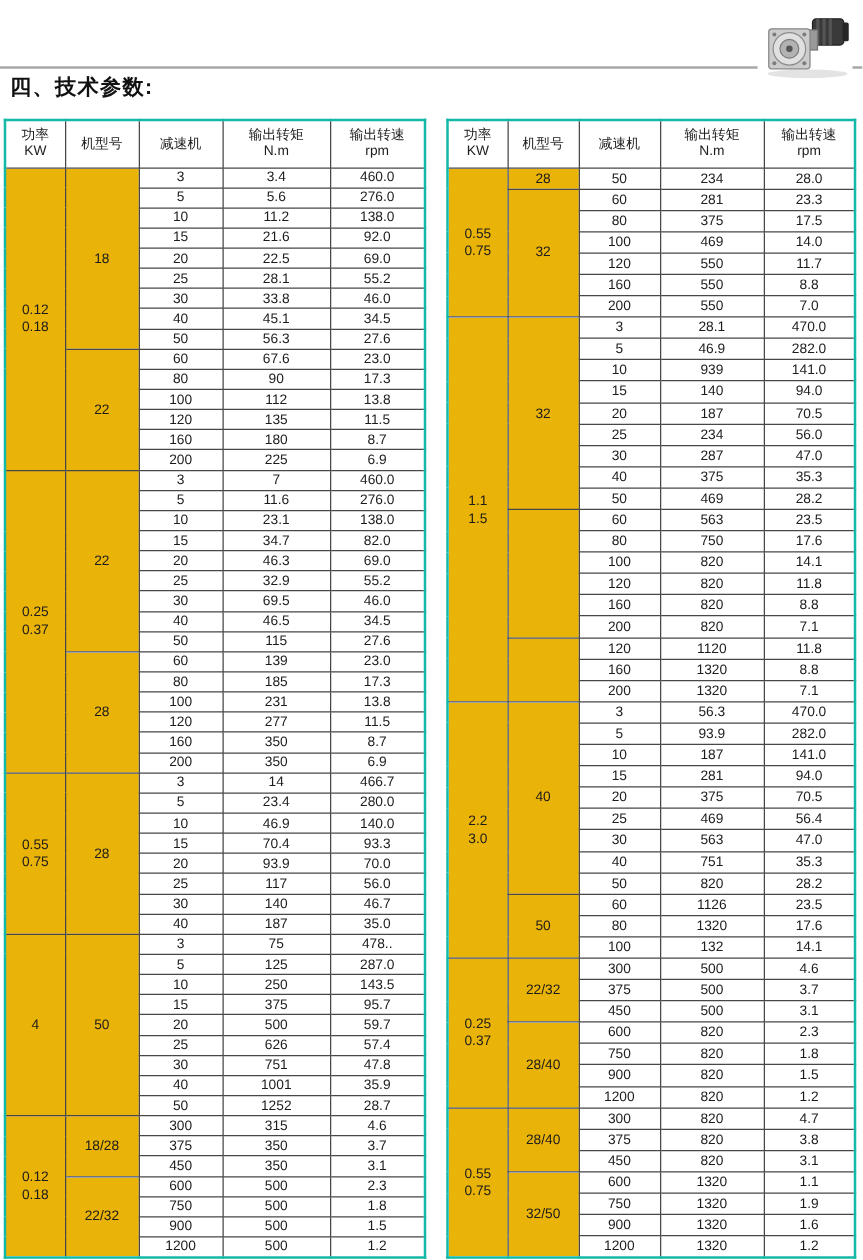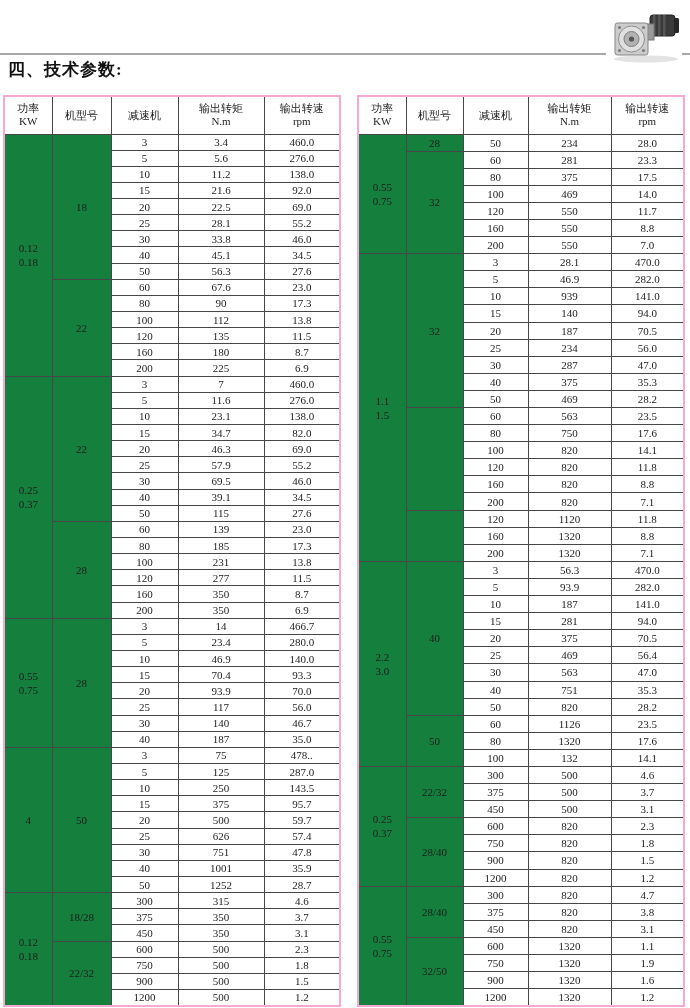"四、技术参数:" .page { font-family: Liberation Serif, serif -> none }
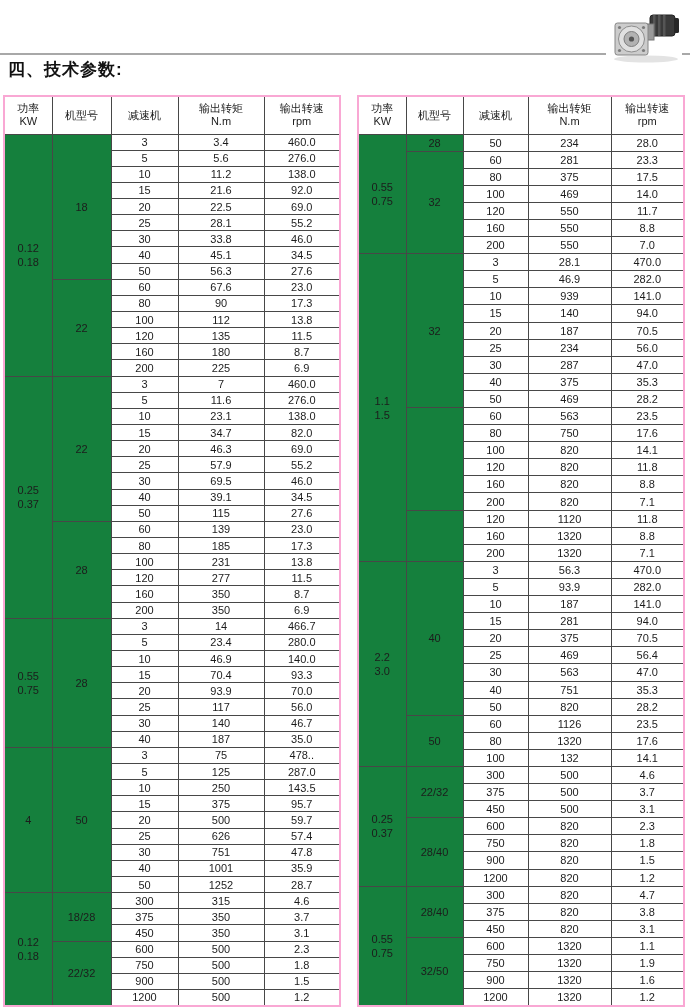"功率" .tbl-host table { border: 2px solid #f9a8d4 -> 2px solid #14b8a6 }
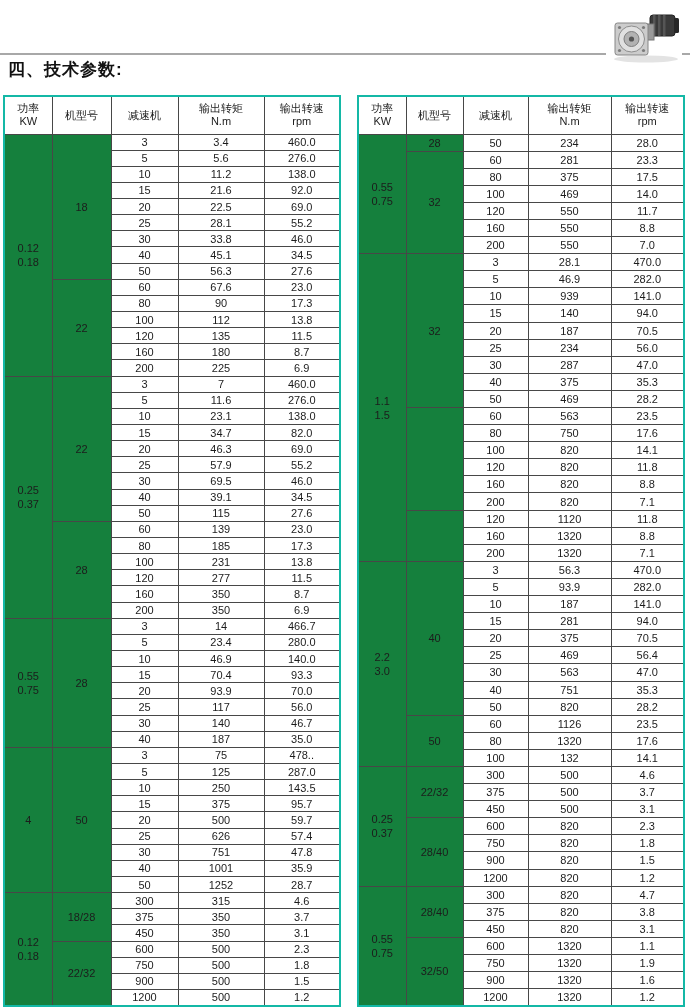"28" .power-cell, .model-cell { background: #15803d -> #eab308 }
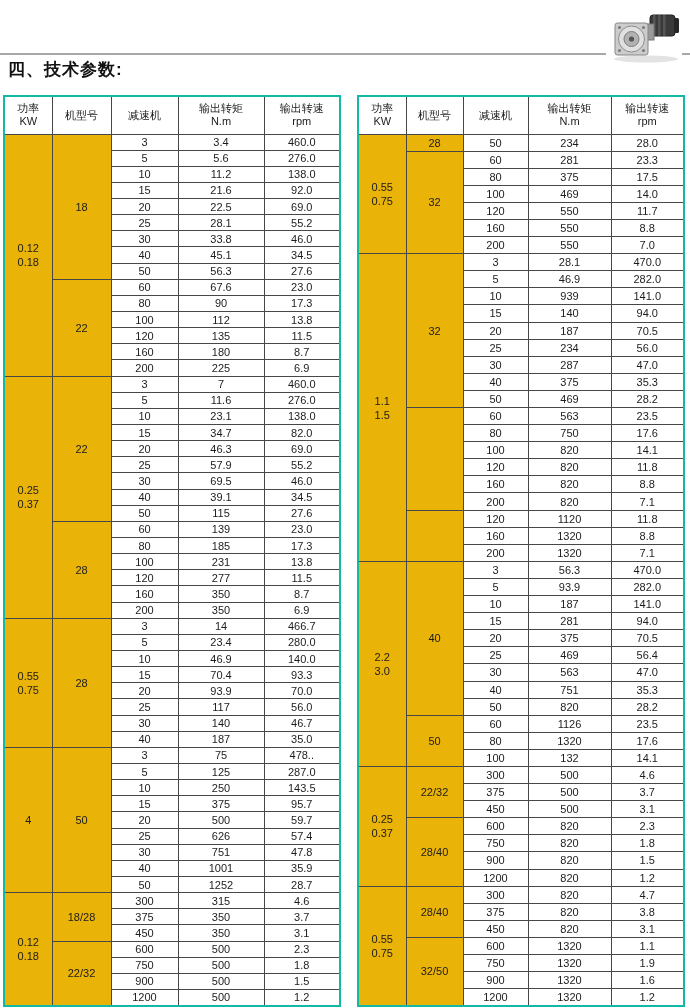"57.9" td { text: 57.9 -> 32.9 }
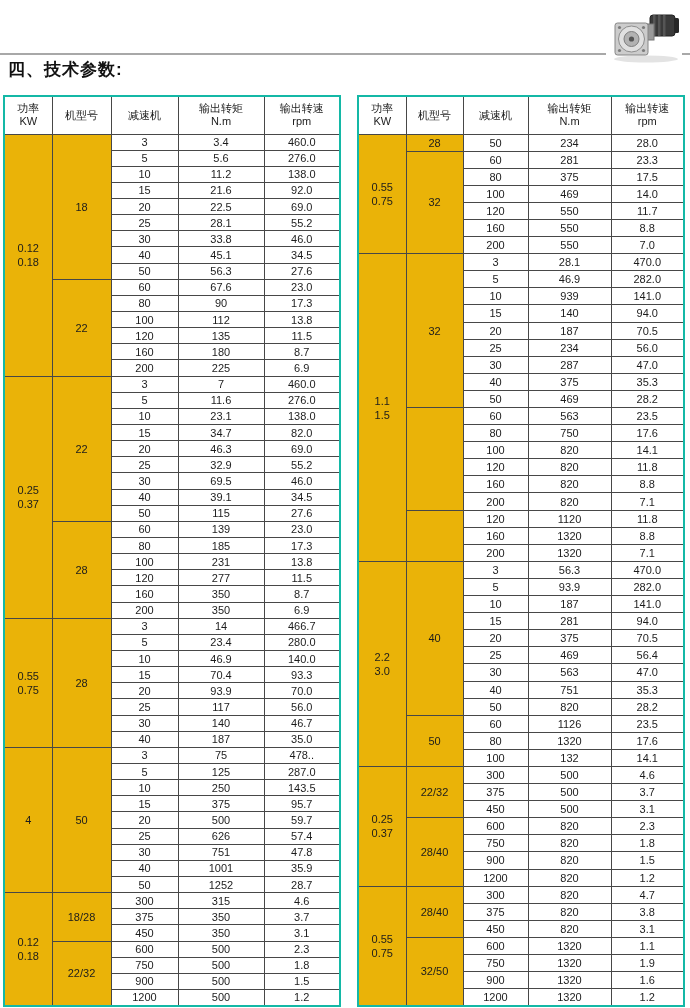"39.1" td { text: 39.1 -> 46.5 }
